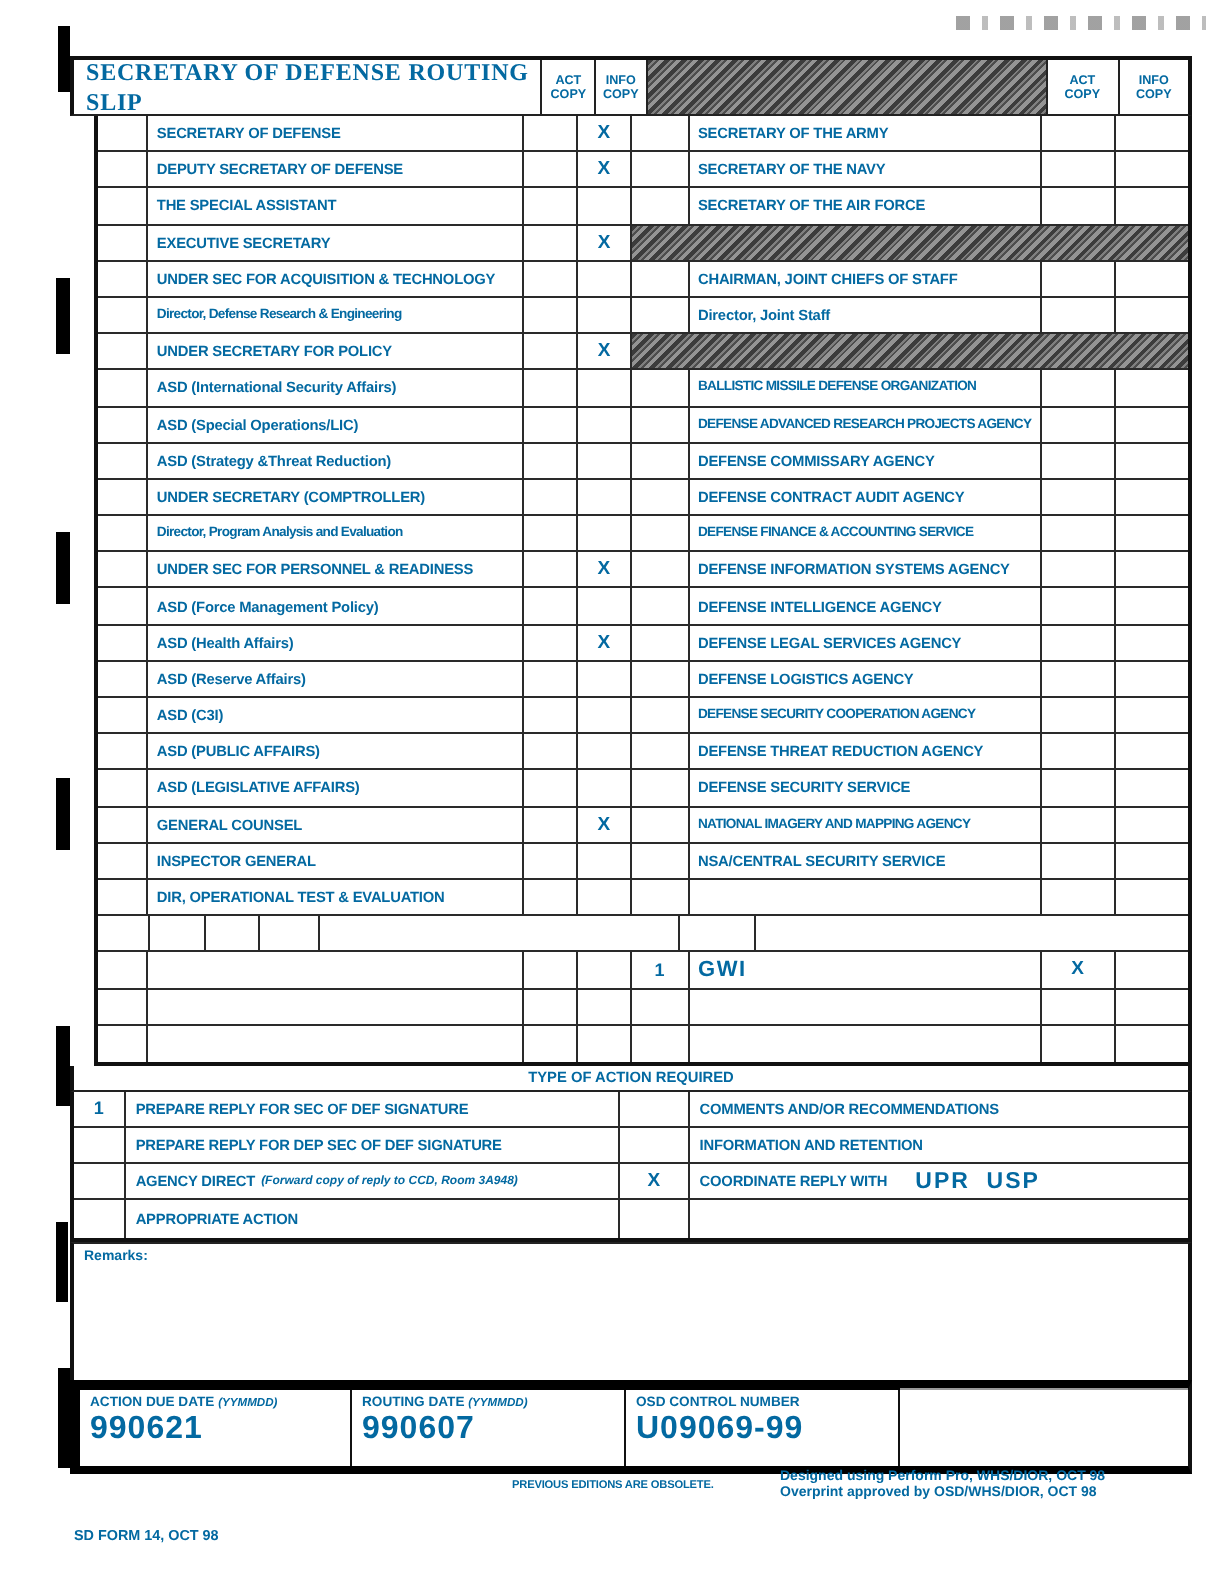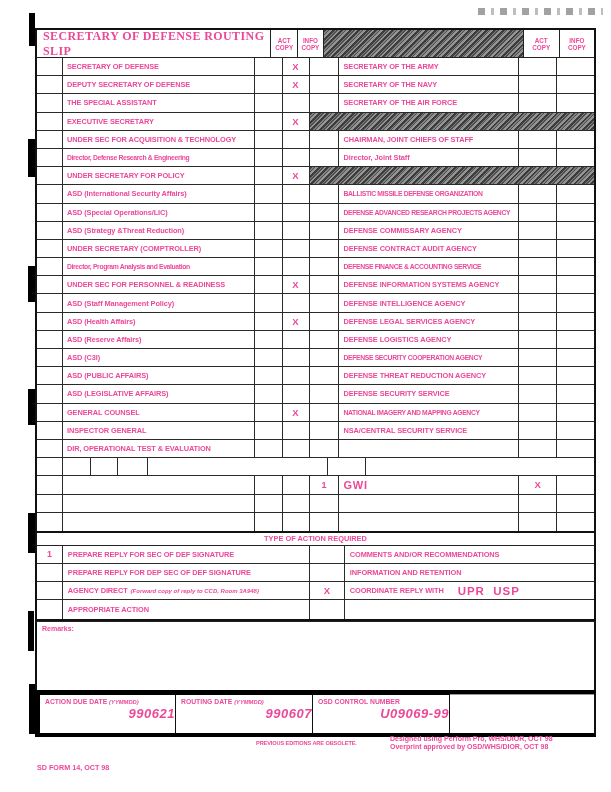"SECRETARY OF DEFENSE ROUTING SLIP" .page { color: #ec4899 -> #0369a1 }
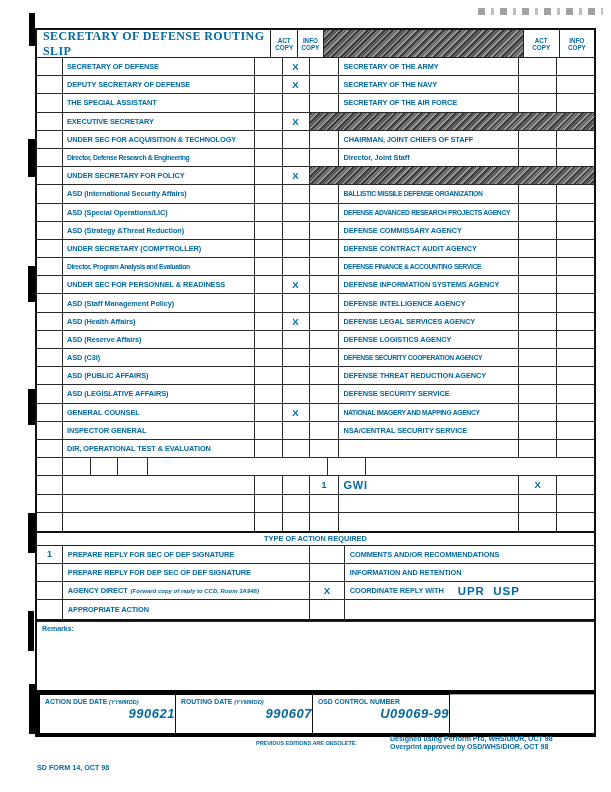"SECRETARY OF DEFENSE" .rows-box { margin-left: none -> 12px }
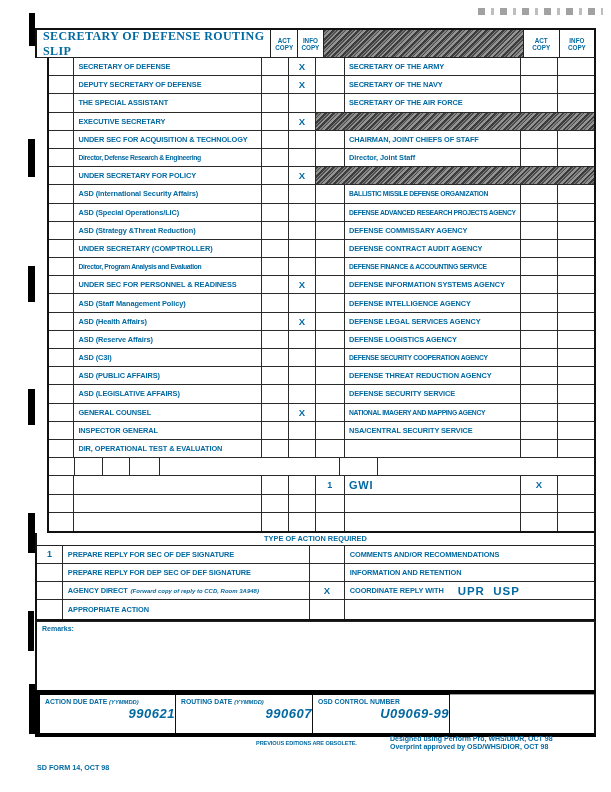"ASD (Staff Management Policy)" span.t { text: Staff -> Force }
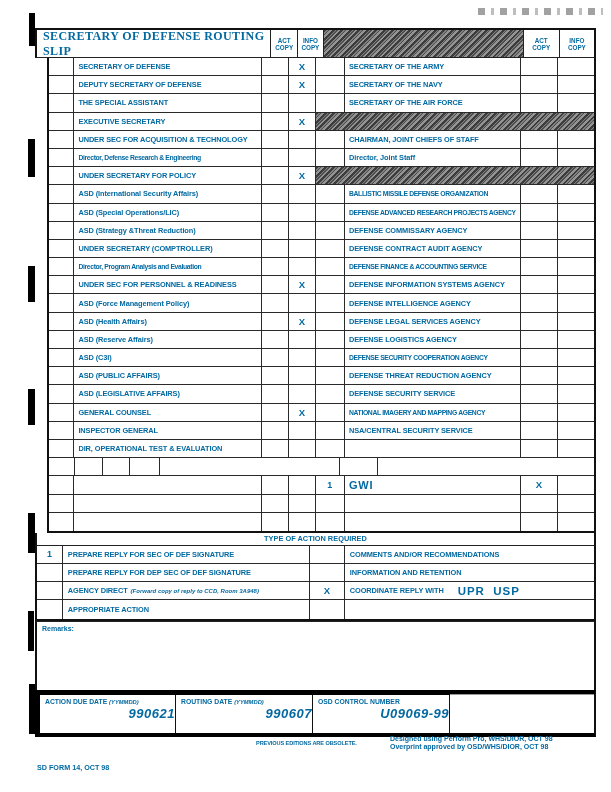"990621" .d-val { font-size: 13px -> 16px; font-style: italic -> none; text-align: right -> left }
